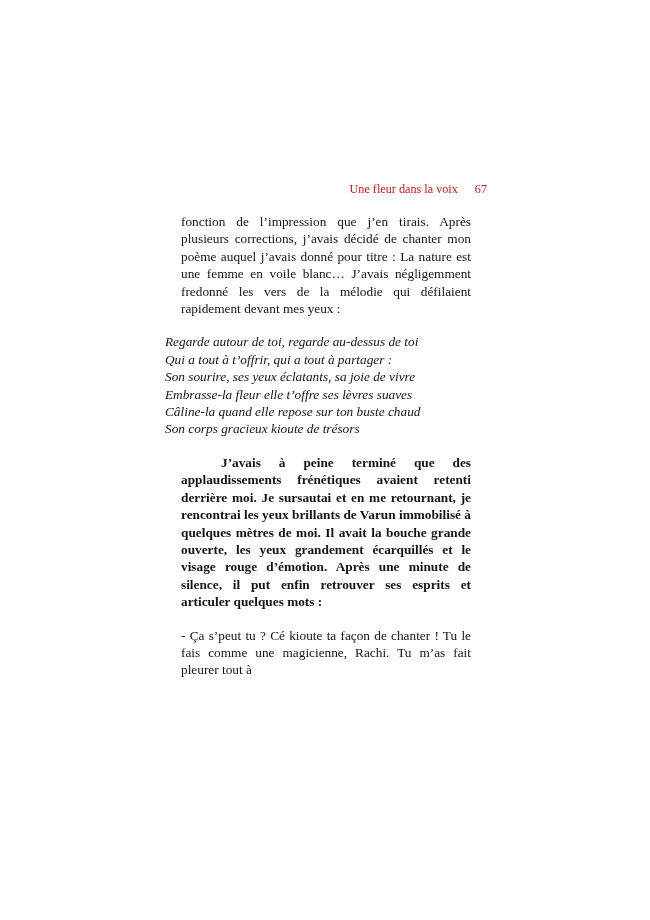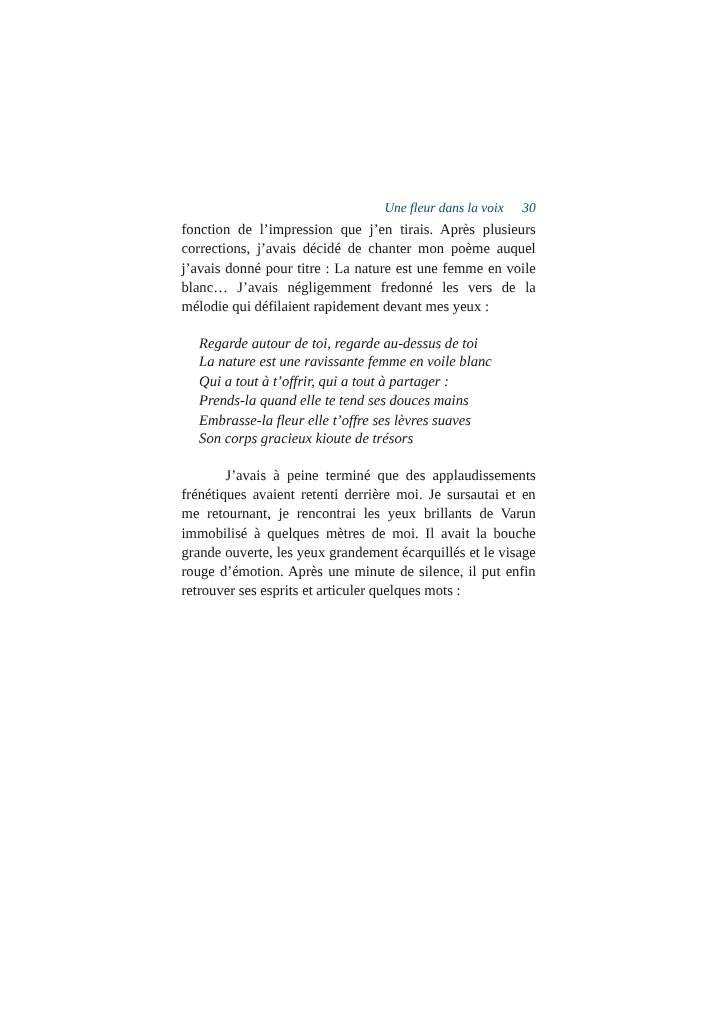"Une fleur dans la voix" .page-header { color: #0c4a6e -> #b91c1c; font-style: italic -> none; margin-bottom: 3px -> 13px }
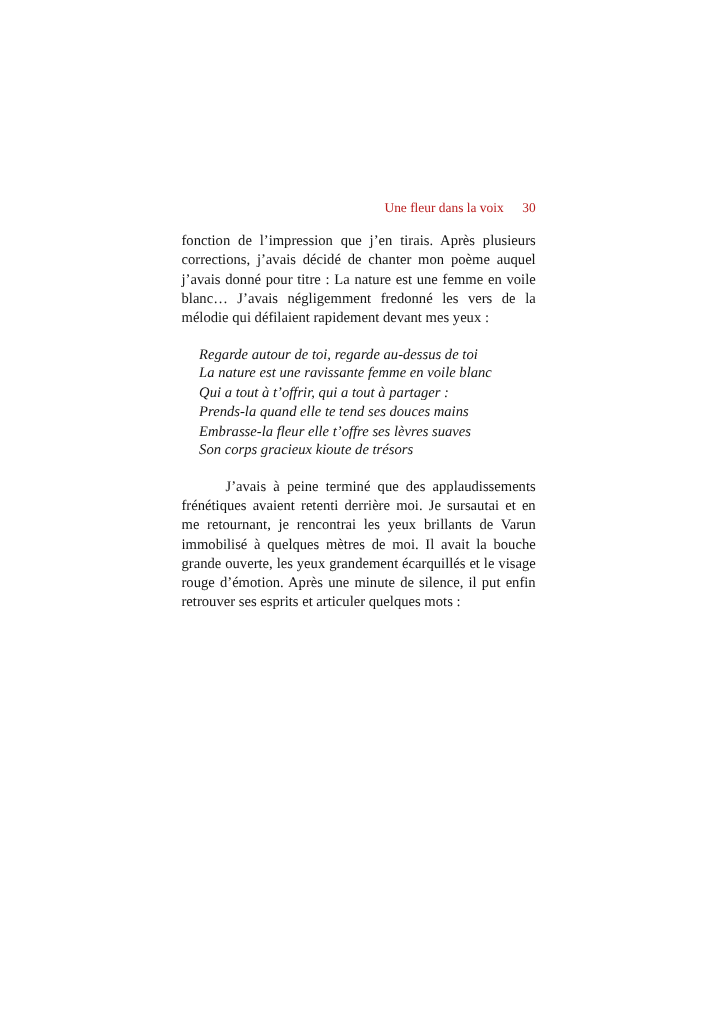"30" span.page-number { text: 30 -> 67 }
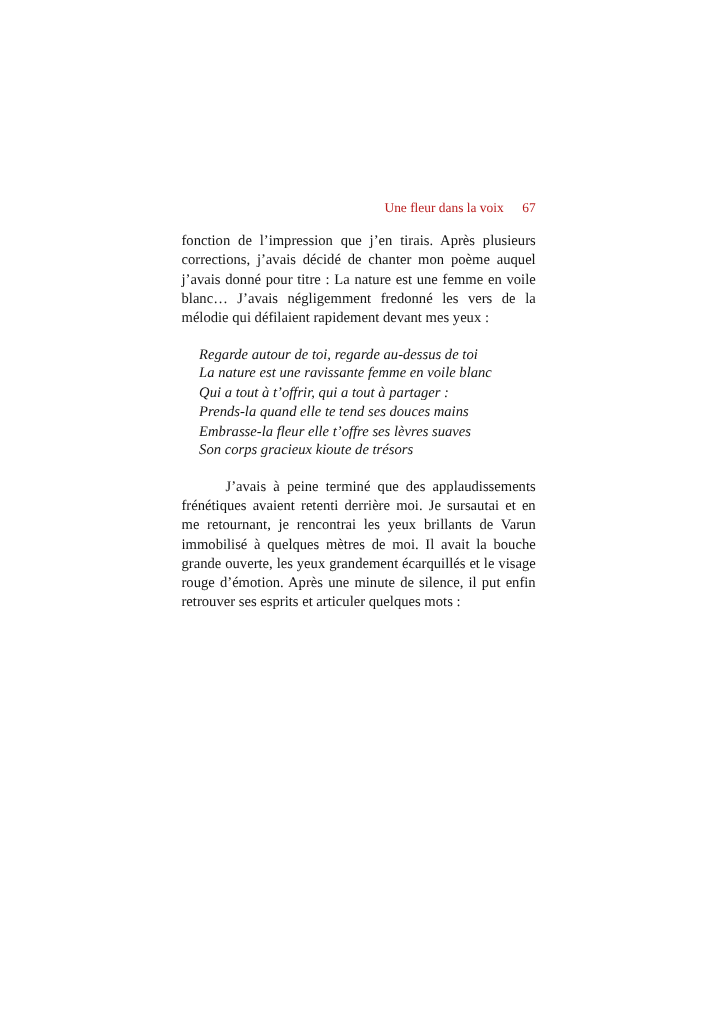"fonction de l’impression que j’en" .para { margin: 0 -> 16px }
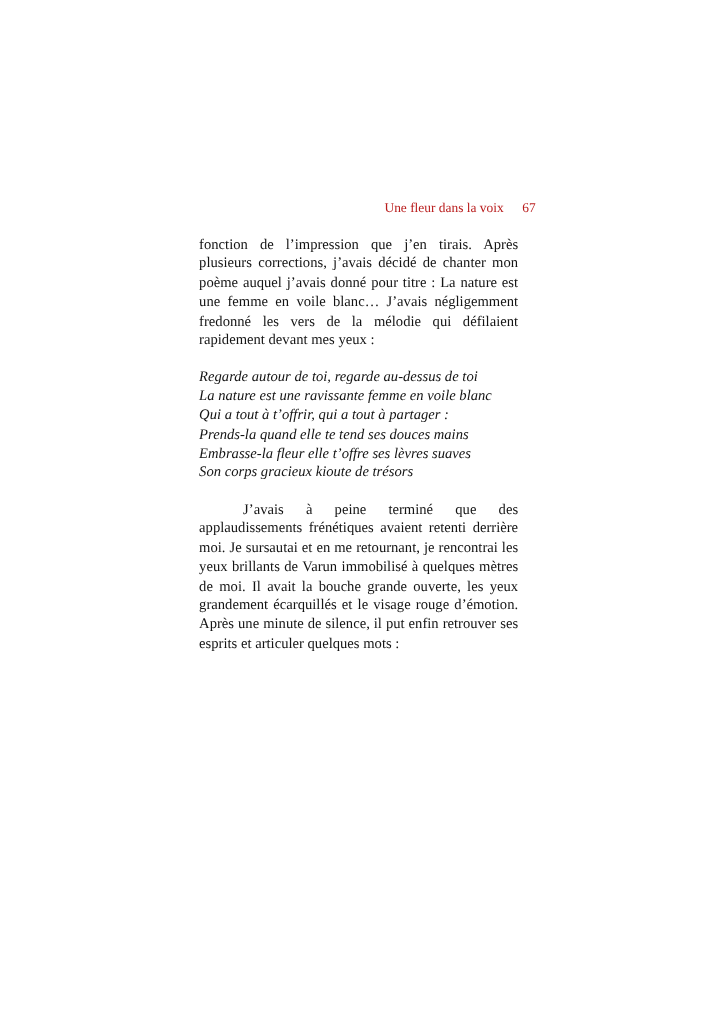"Regarde autour de toi, regarde" .poem { margin: 16px -> 0 }
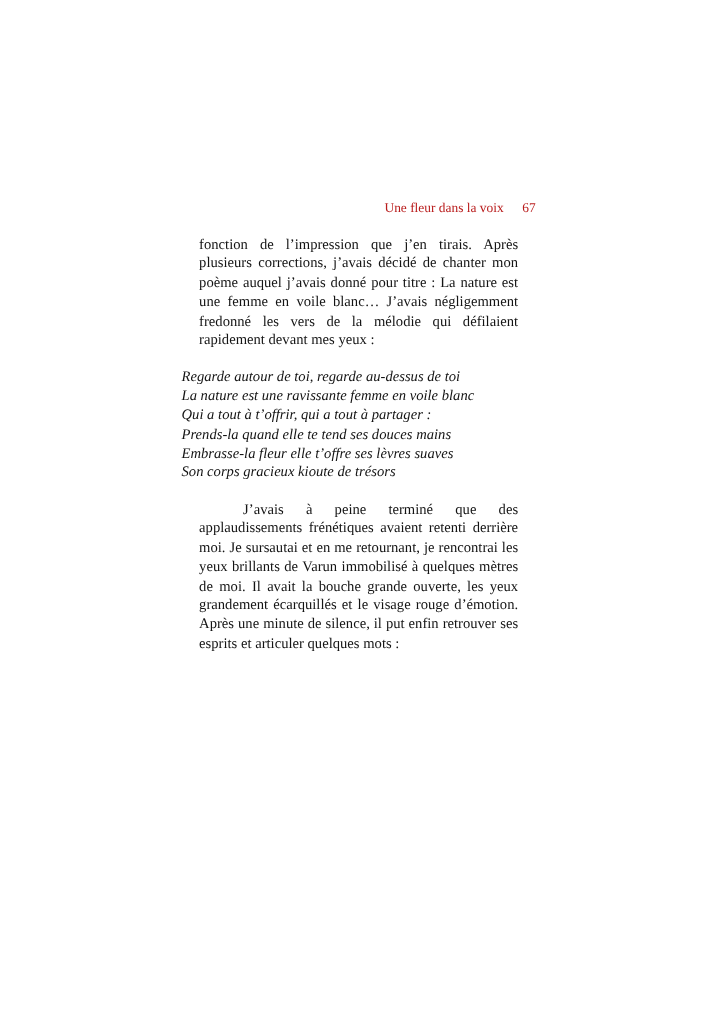"La nature est une ravissante" div.poem-line { html: <div>La nature est une ravissante femme en voile blanc</div> -> none }
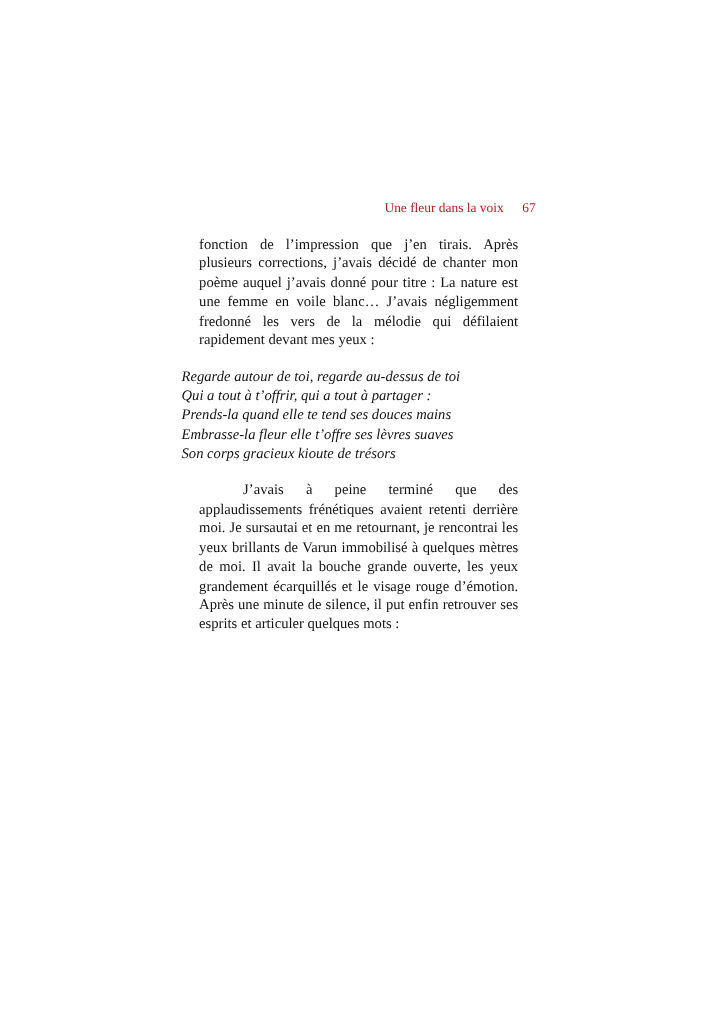"Son sourire, ses yeux éclatants," div.poem-line { html: none -> <div>Son sourire, ses yeux éclatants, sa joie de vivre</div> }
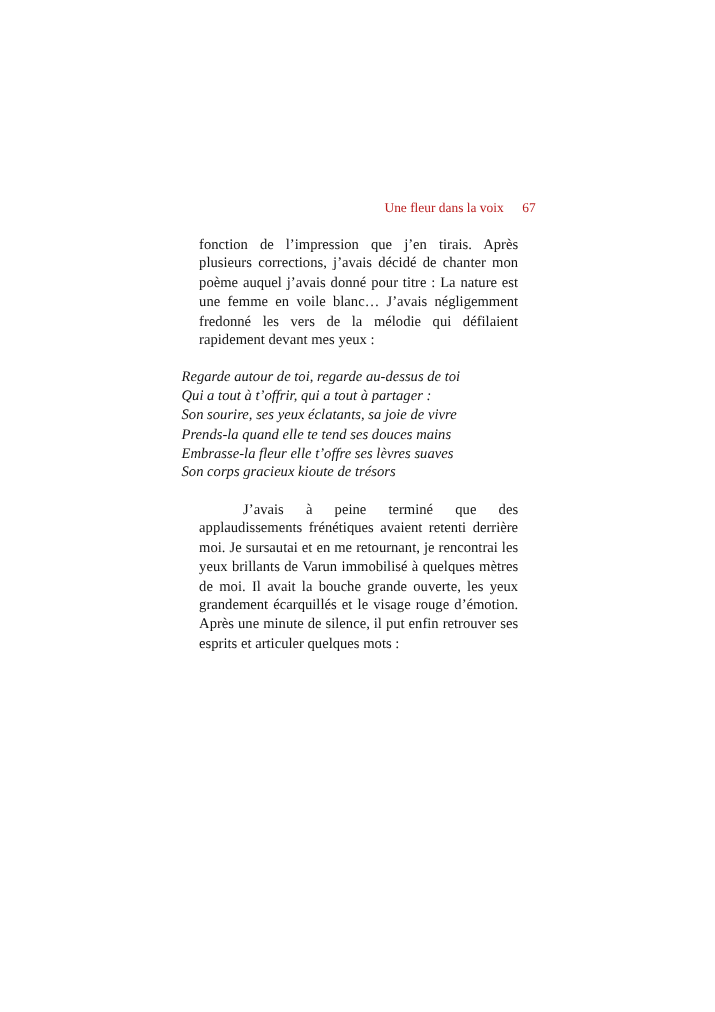"Prends-la quand elle te tend" div.poem-line { html: <div>Prends-la quand elle te tend ses douces mains</div> -> none }
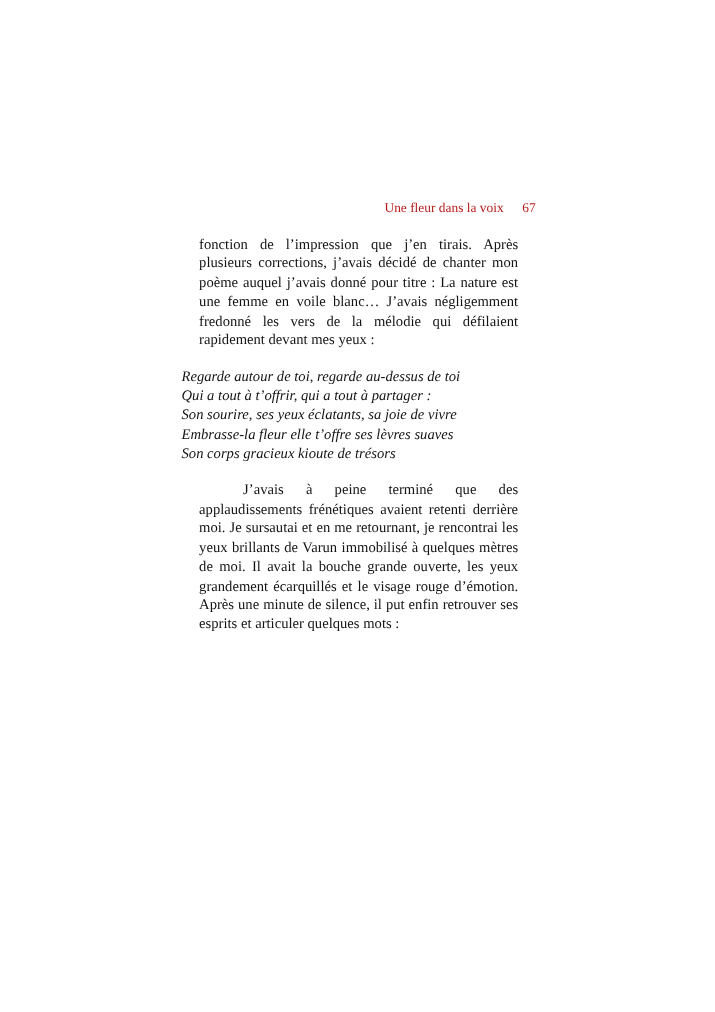"Câline-la quand elle repose sur" div.poem-line { html: none -> <div>Câline-la quand elle repose sur ton buste chaud</div> }
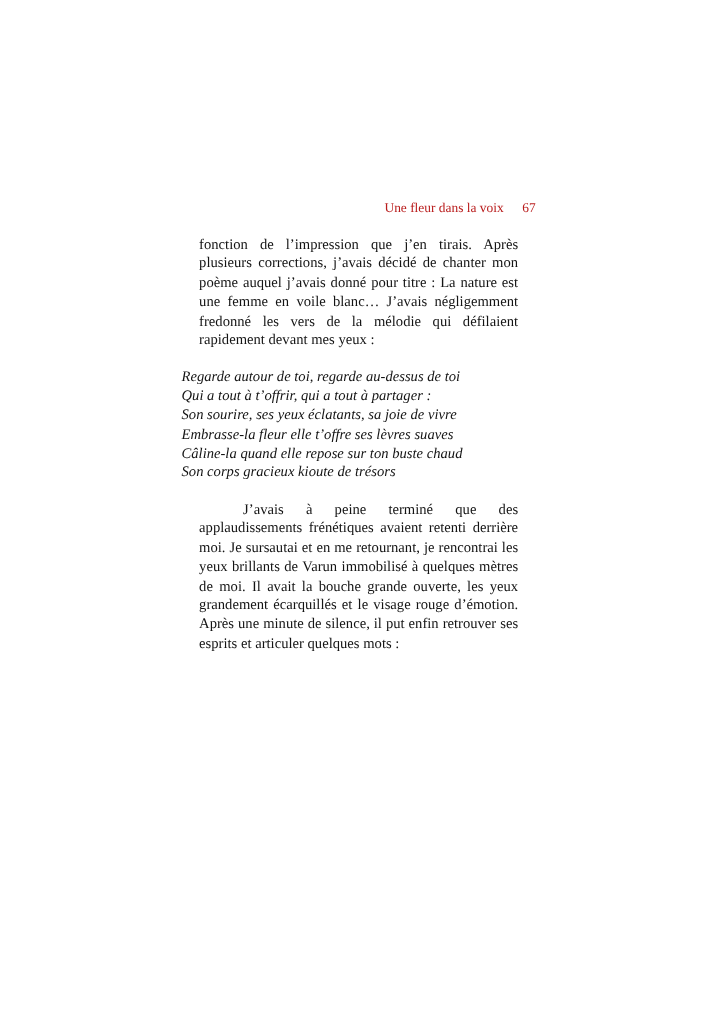"J’avais à peine terminé que" .para.indent-first { font-weight: none -> bold }
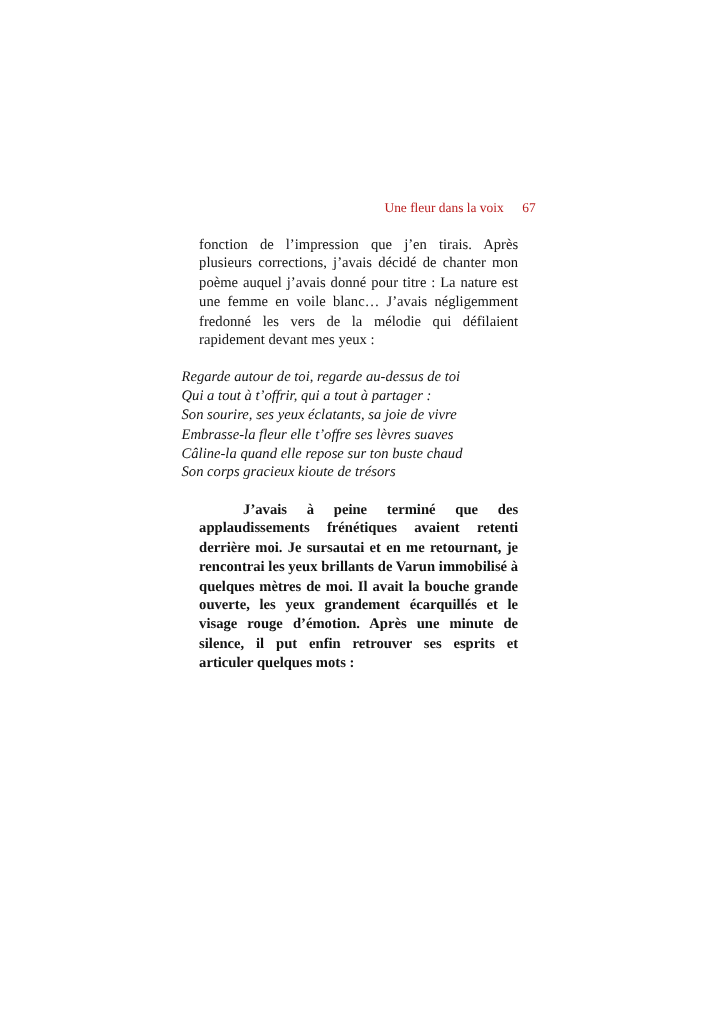"- Ça s’peut tu ?" p.para { html: none -> <p>- Ça s’peut tu ? Cé kioute ta façon de chanter ! Tu le fais comme une magicienne, Rachi. Tu m’as fait pleurer tout à</p> }
